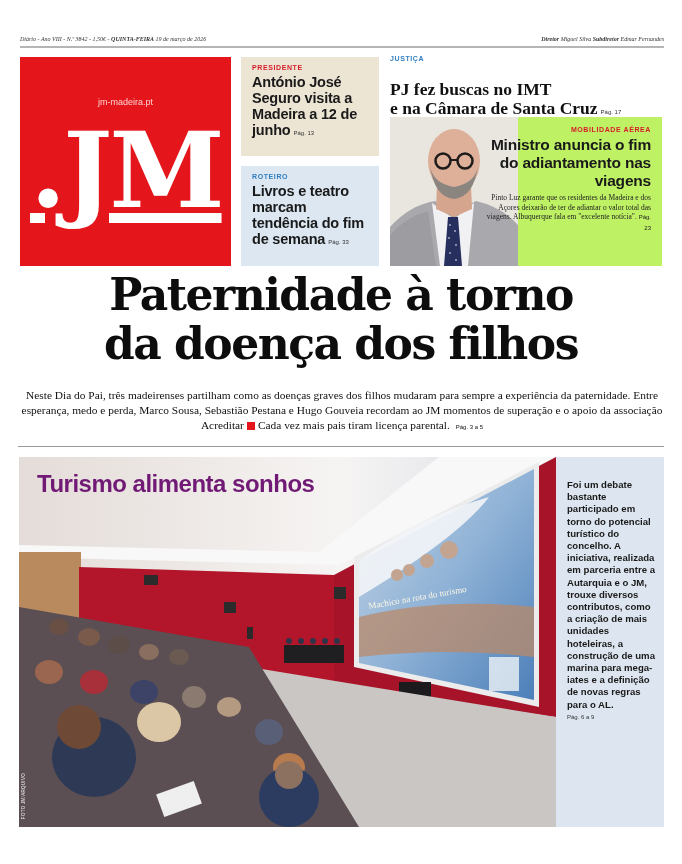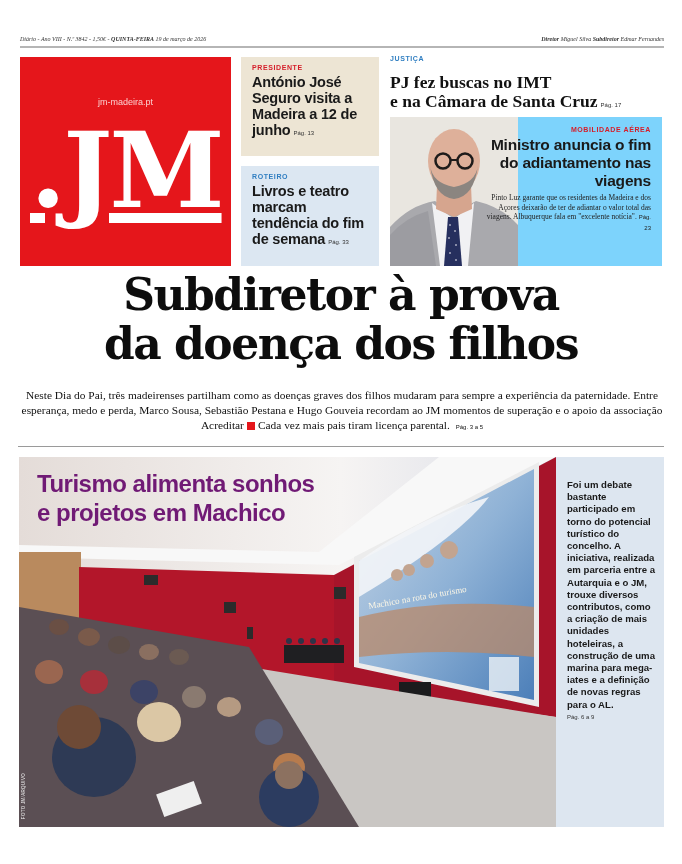"PJ fez buscas no IMT" .justica .head { margin-top: 11px -> 18px }
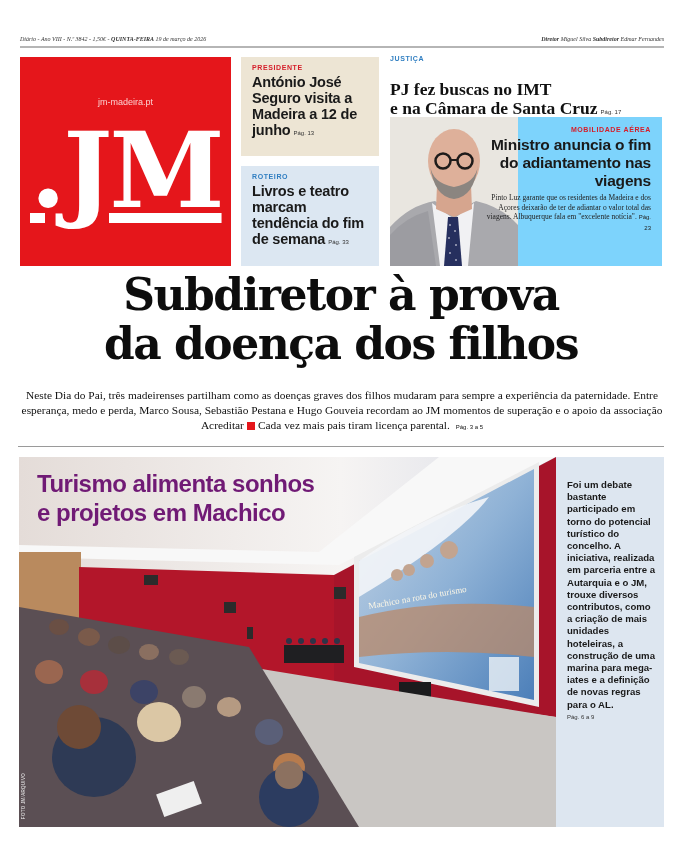"Ministro anuncia o fim do" .mobil { background: #7dd3fc -> #bef264 }
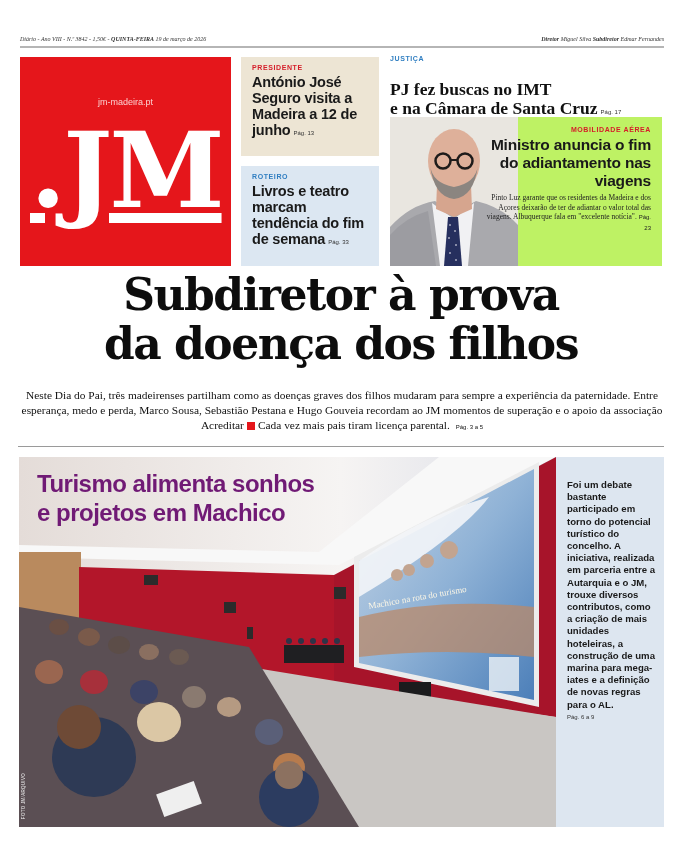"Subdiretor à prova" div { text: Subdiretor à prova -> Paternidade à torno }
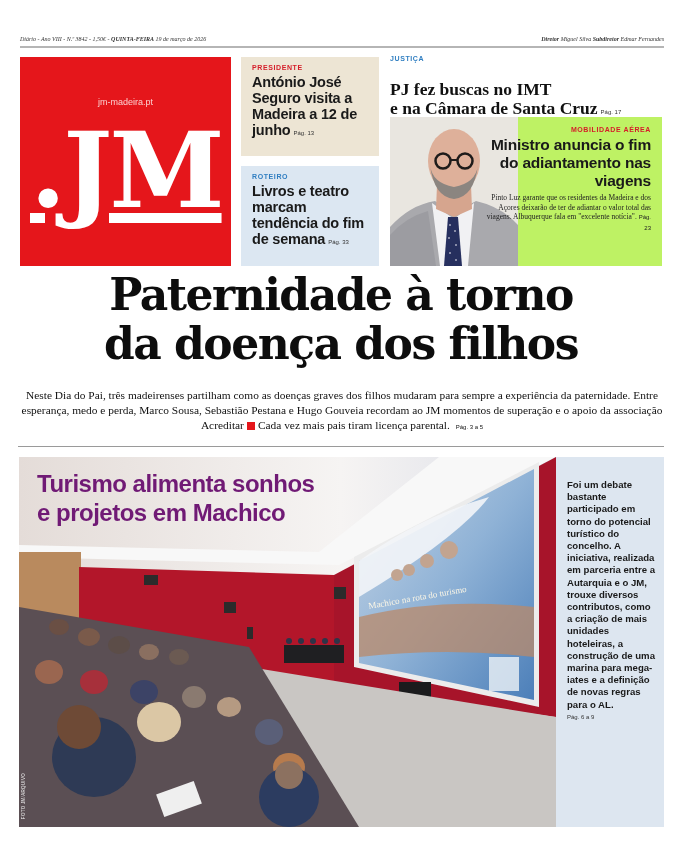"e projetos em Machico" div { html: <div>e projetos em Machico</div> -> none }
